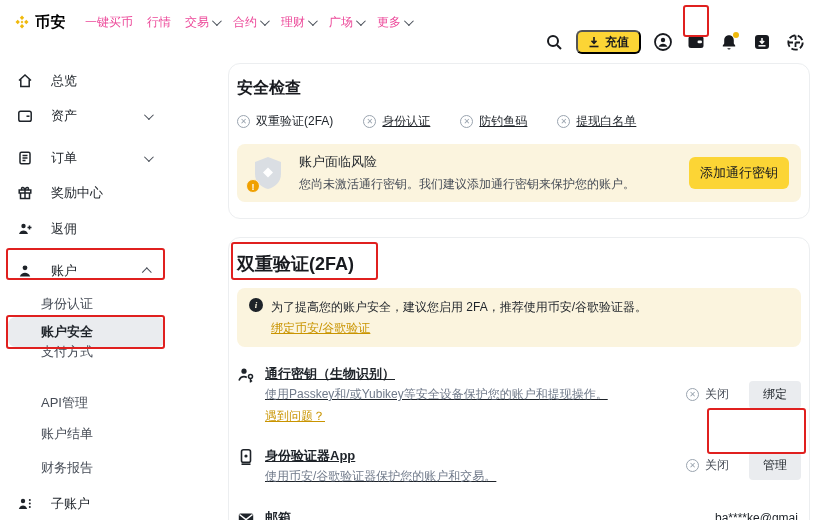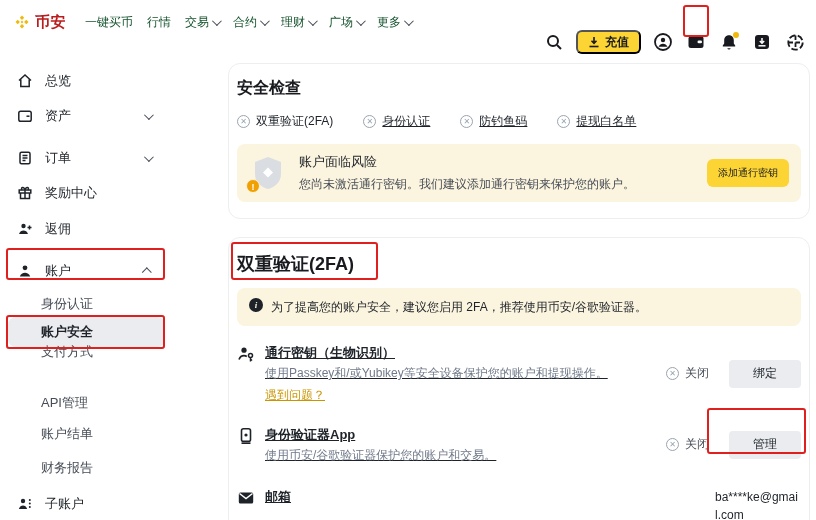"币安" .logo-text { color: #b91c1c -> #000000 }
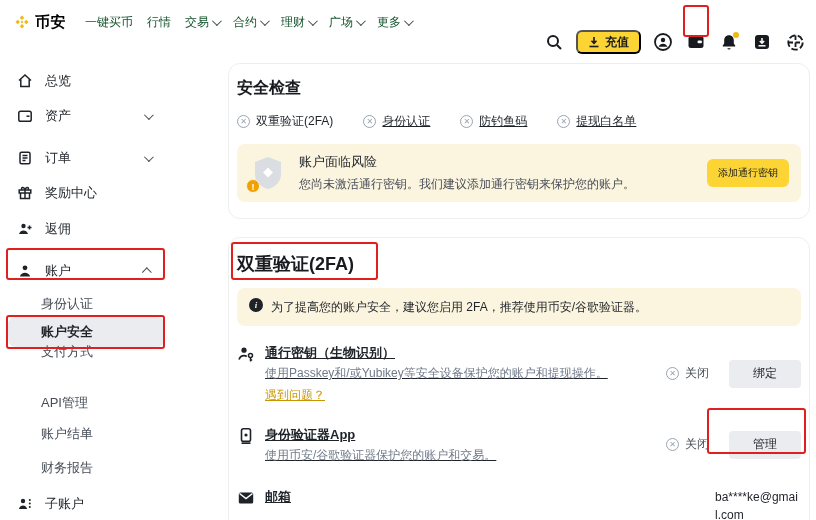"一键买币" .nav-item { color: #14532d -> #ec4899 }
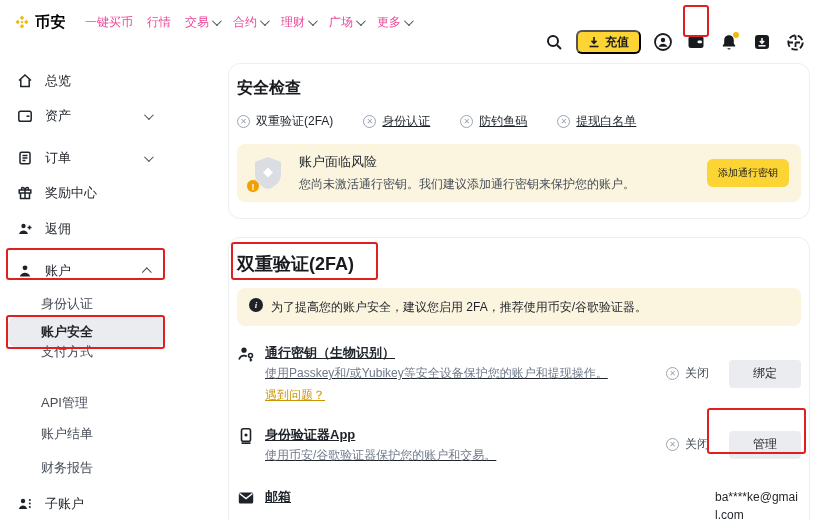"总览" .side-item .lbl { margin-left: 12px -> 18px }
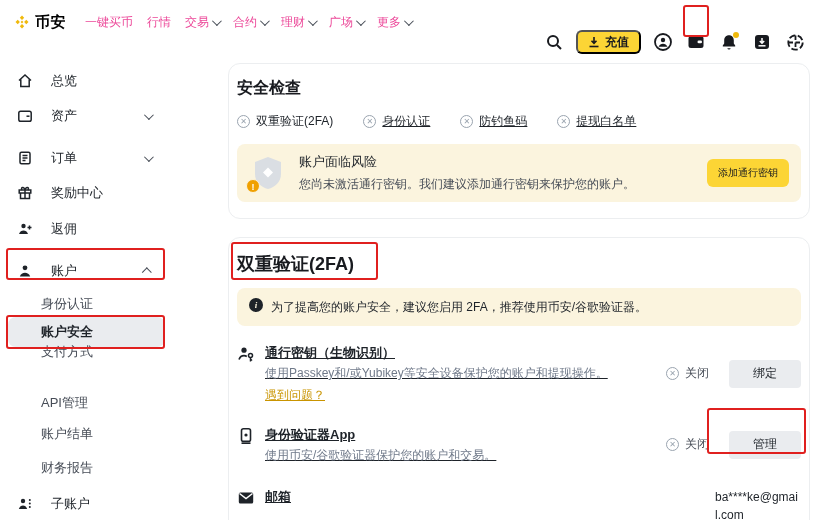"添加通行密钥" .warn-action { font-size: 10px -> 13px }
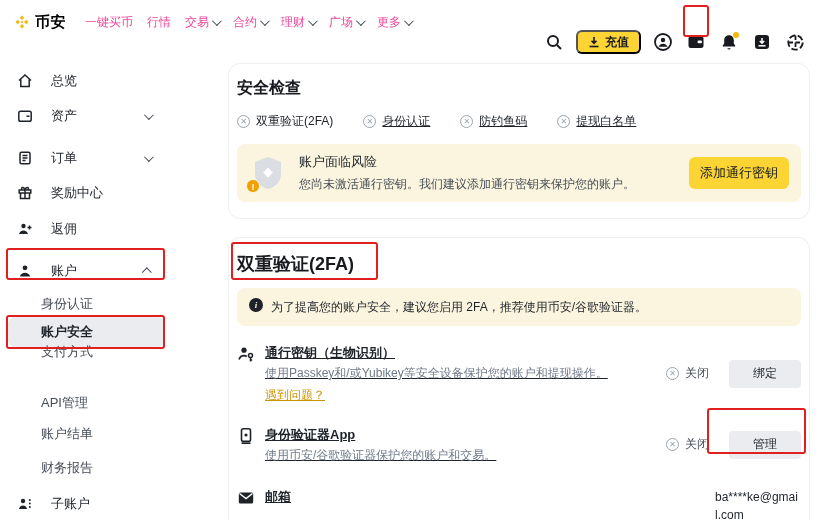"绑定币安/谷歌验证" span.gold-link { html: none -> <span>绑定币安/谷歌验证</span> }
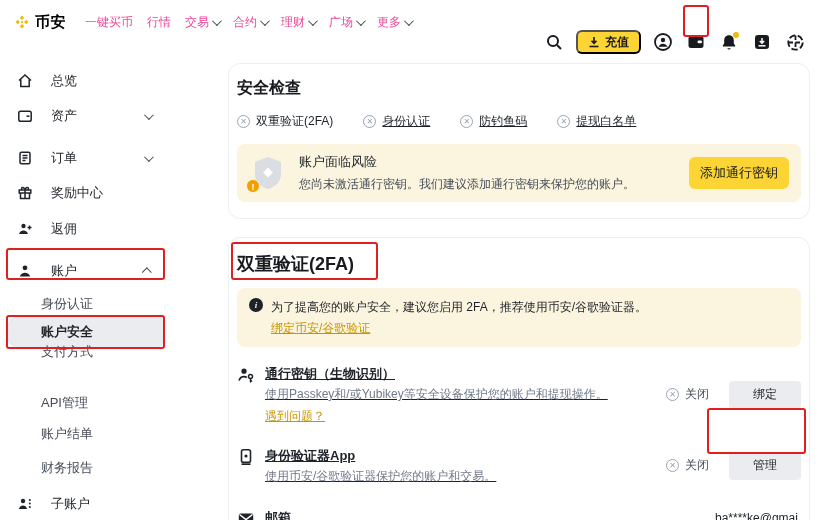"绑定" .gray-btn { width: 72px -> 52px }
